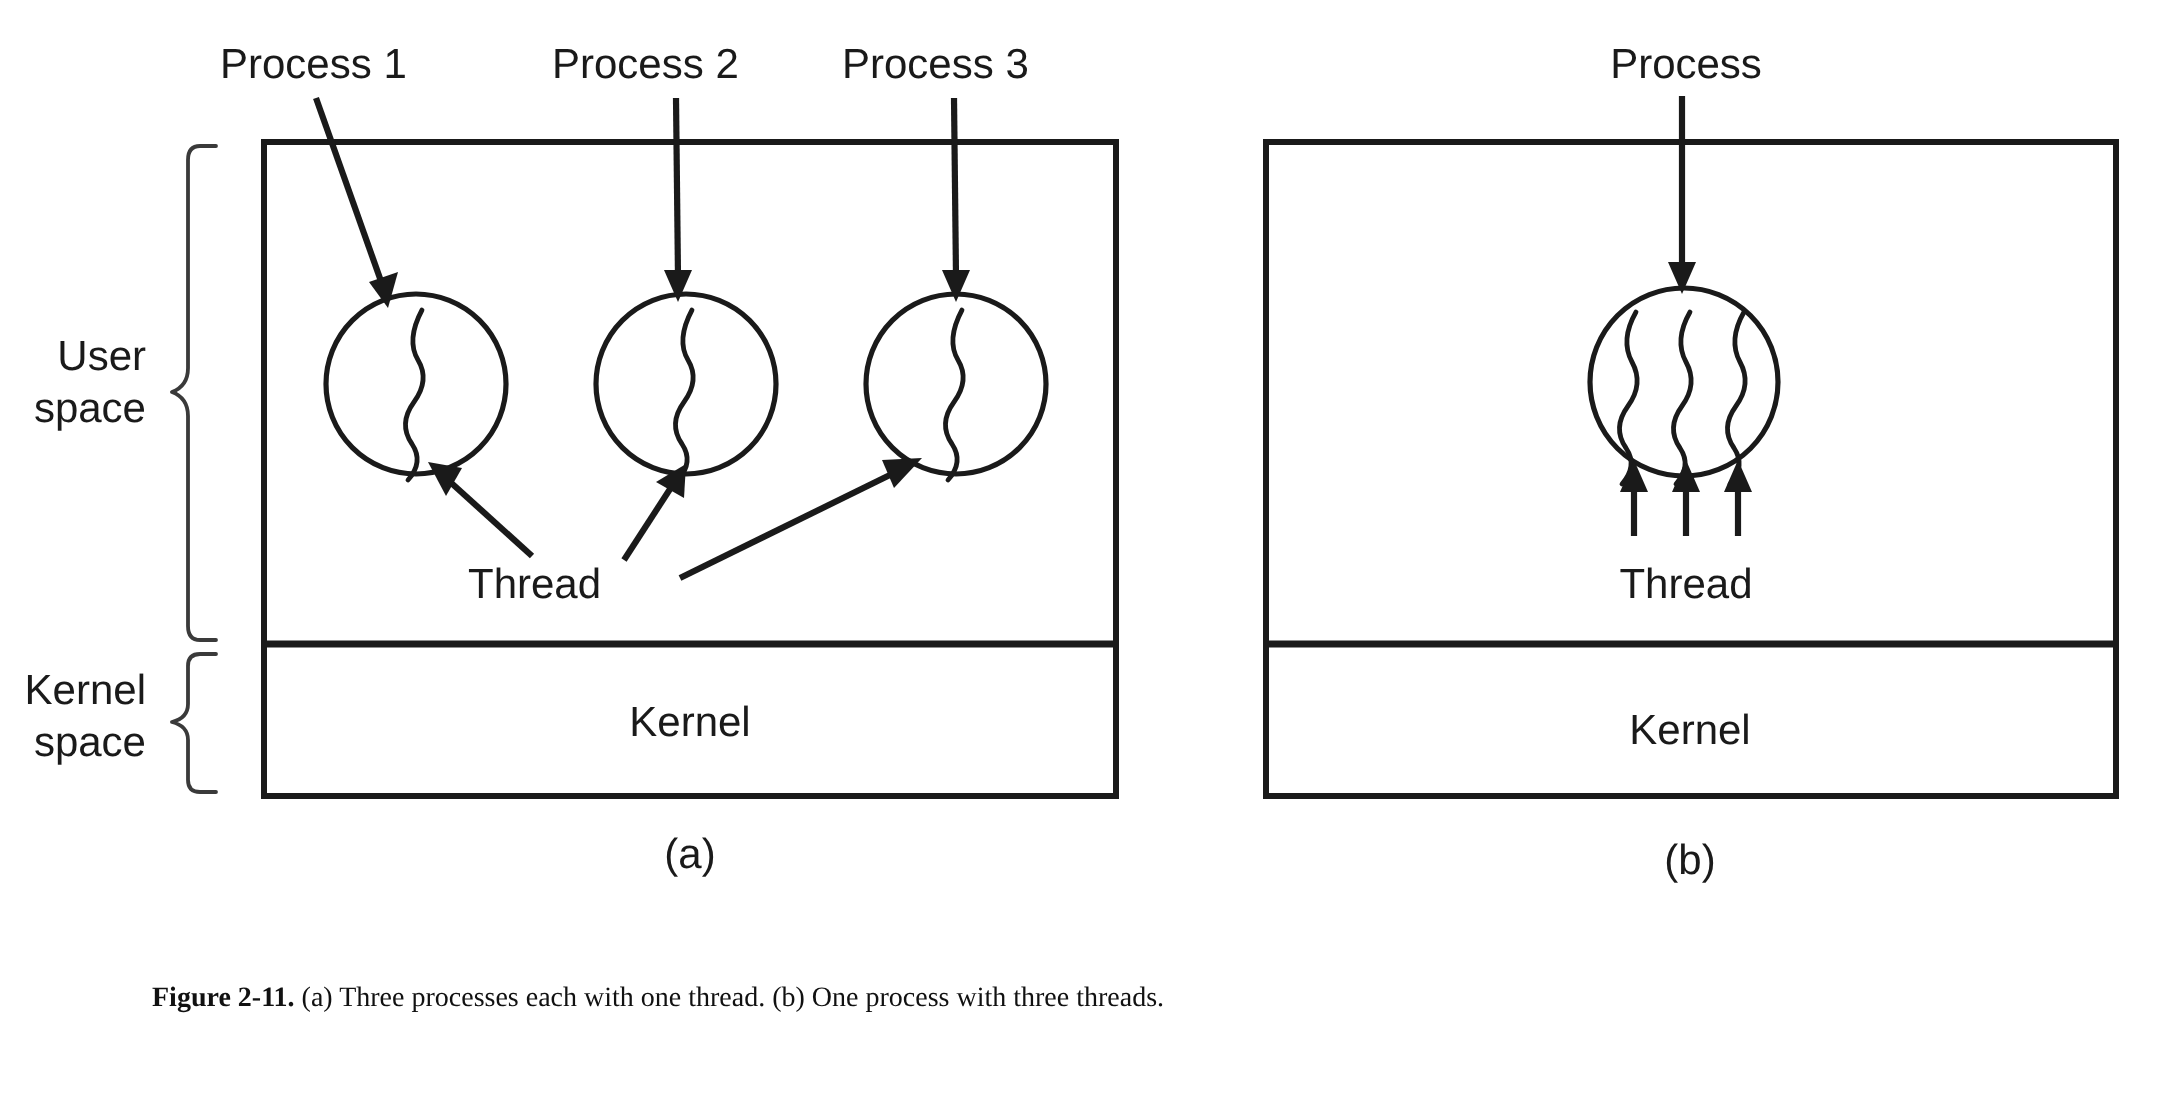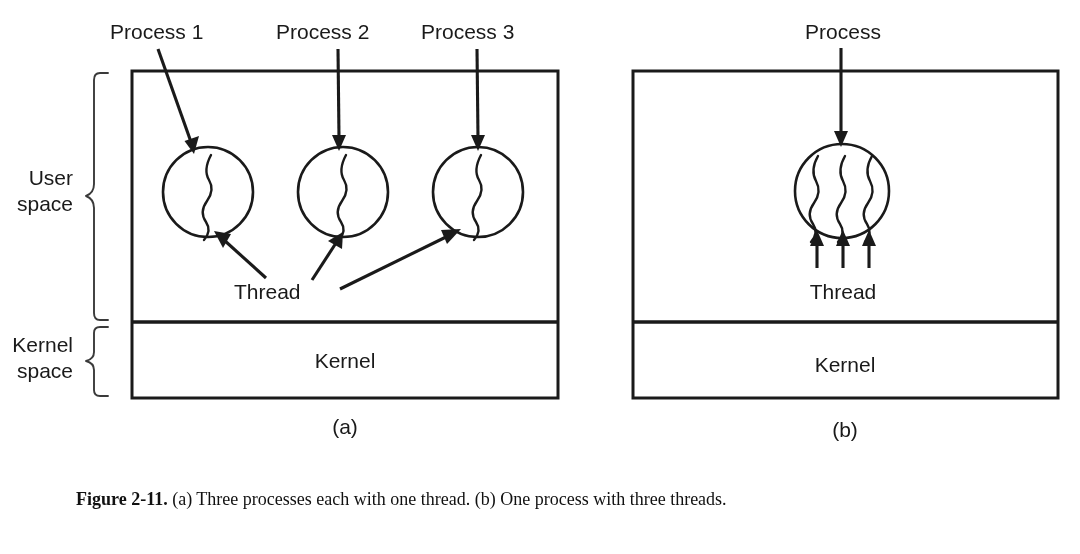"Figure 2-11. (a) Three processes" #caption { font-size: 18px -> 14px }
